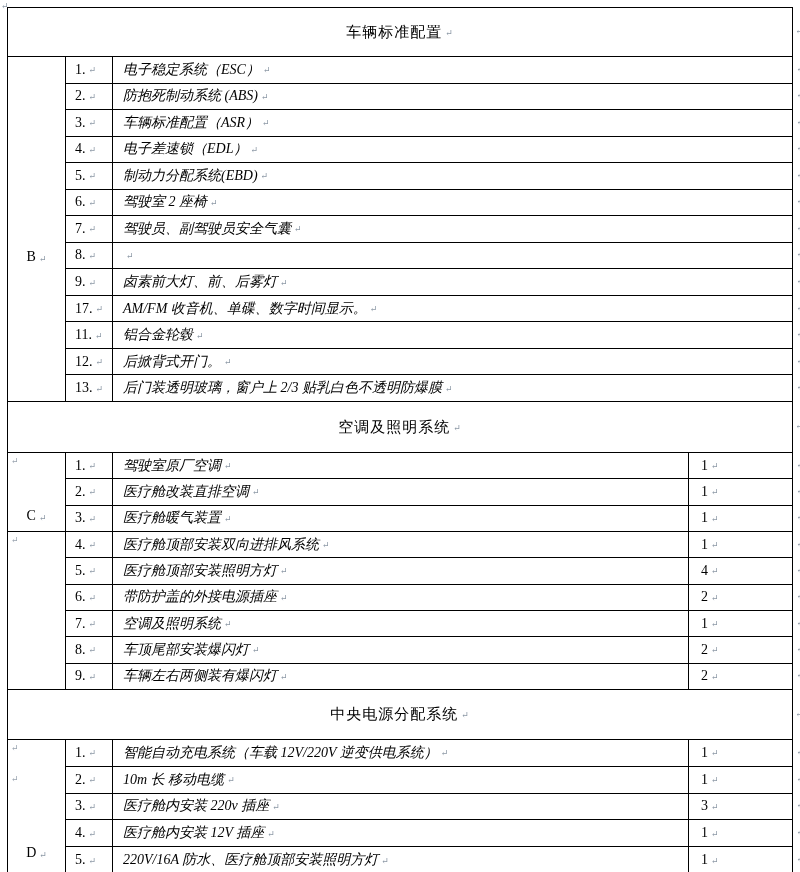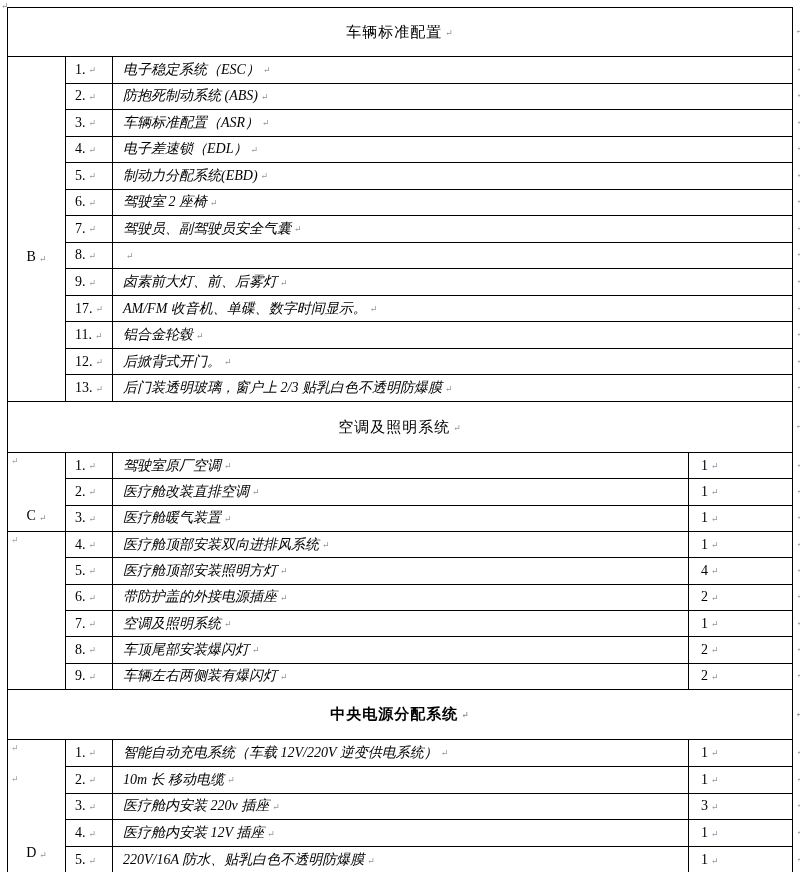"中央电源分配系统" .trow.h49 { font-weight: bold -> none }
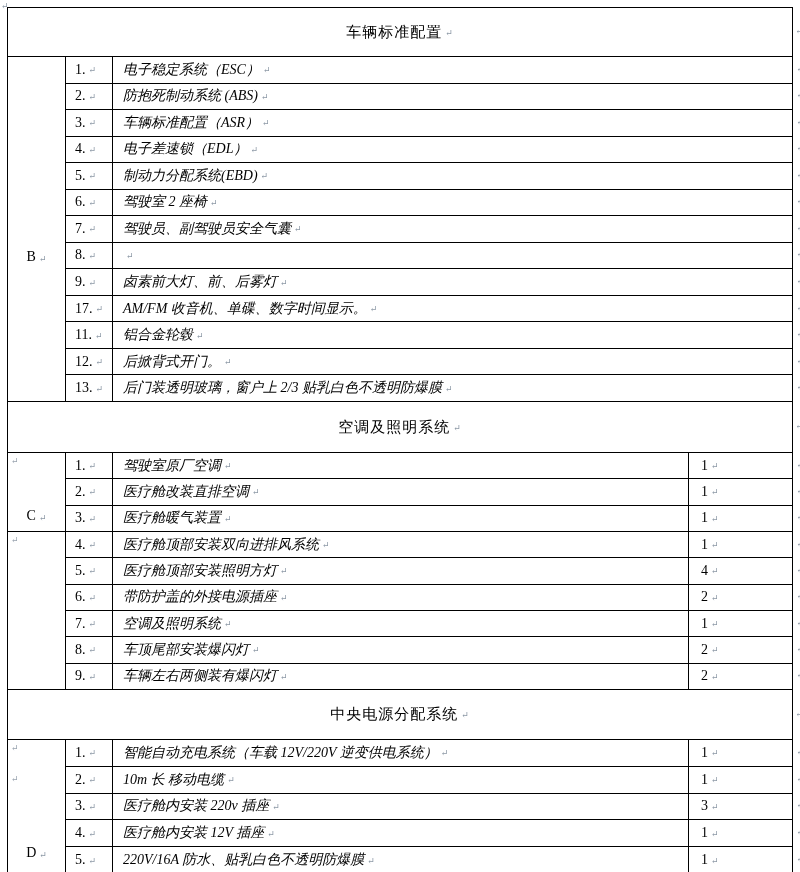"220V/16A 防水、贴乳白色不透明防爆膜" span { text: 贴乳白色不透明防爆膜 -> 医疗舱顶部安装照明方灯 }
